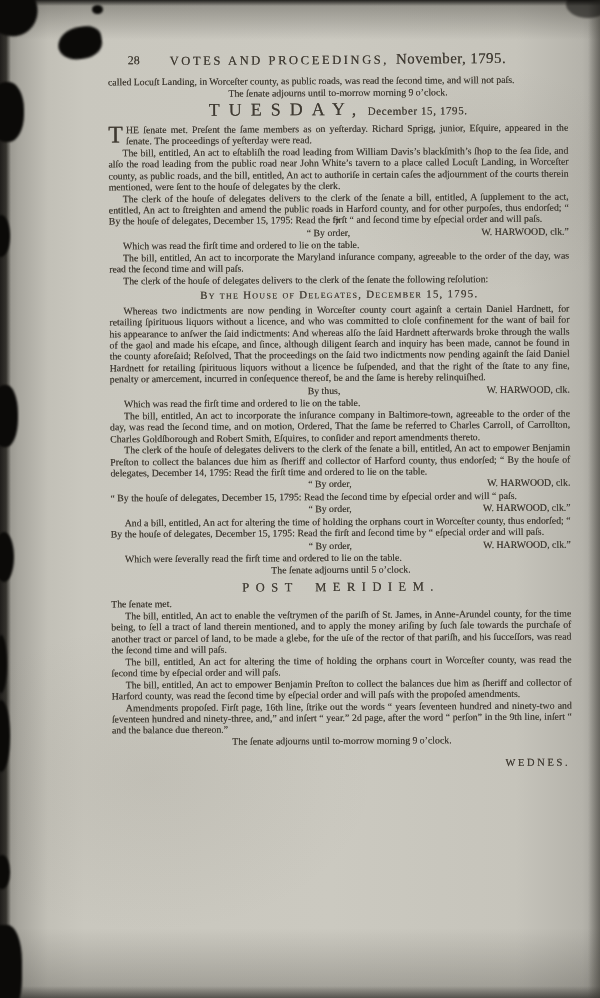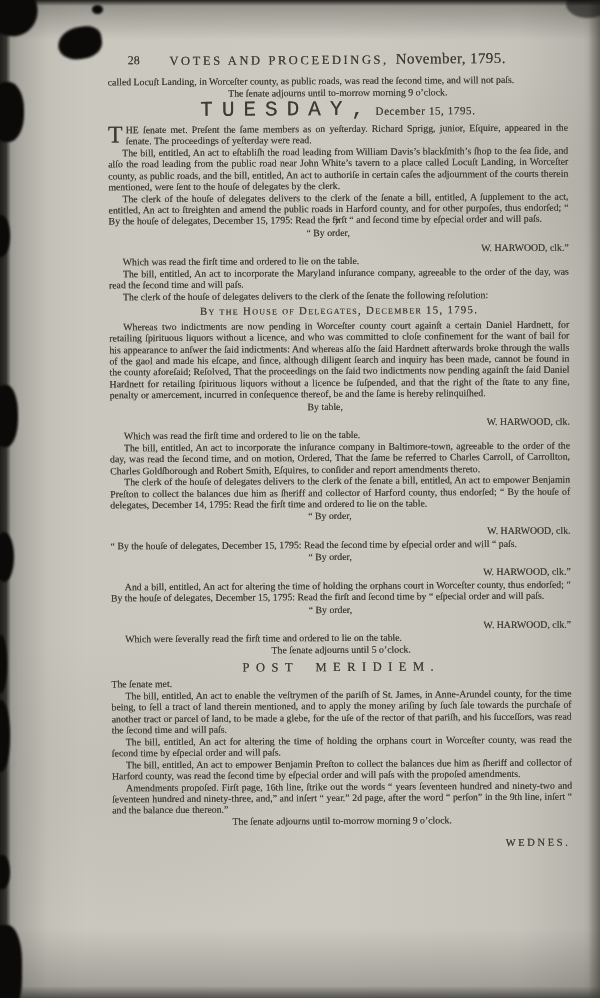"TUESDAY," .day-word { font-family: Liberation Mono, monospace -> none; font-size: 21px -> 18px }
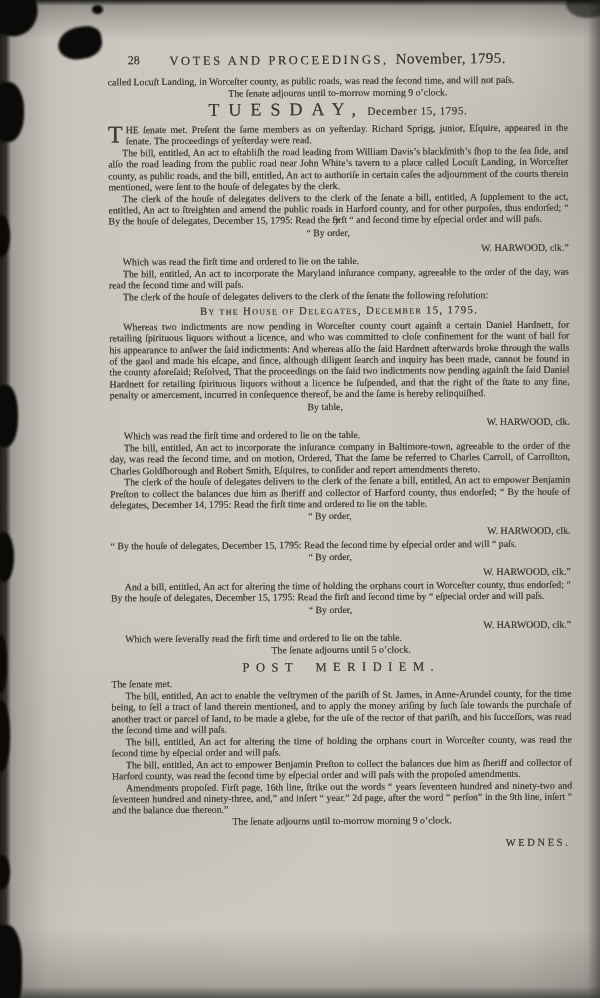"W. HARWOOD, clk.”" .attest-right { margin-top: 16px -> none }
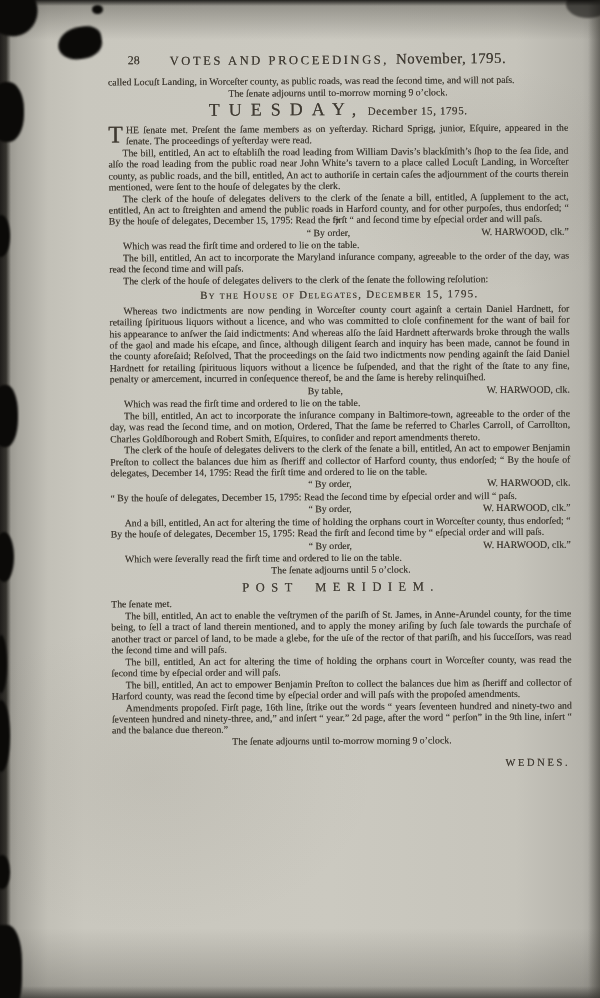"By table," span.attest-left { text: table -> thus }
